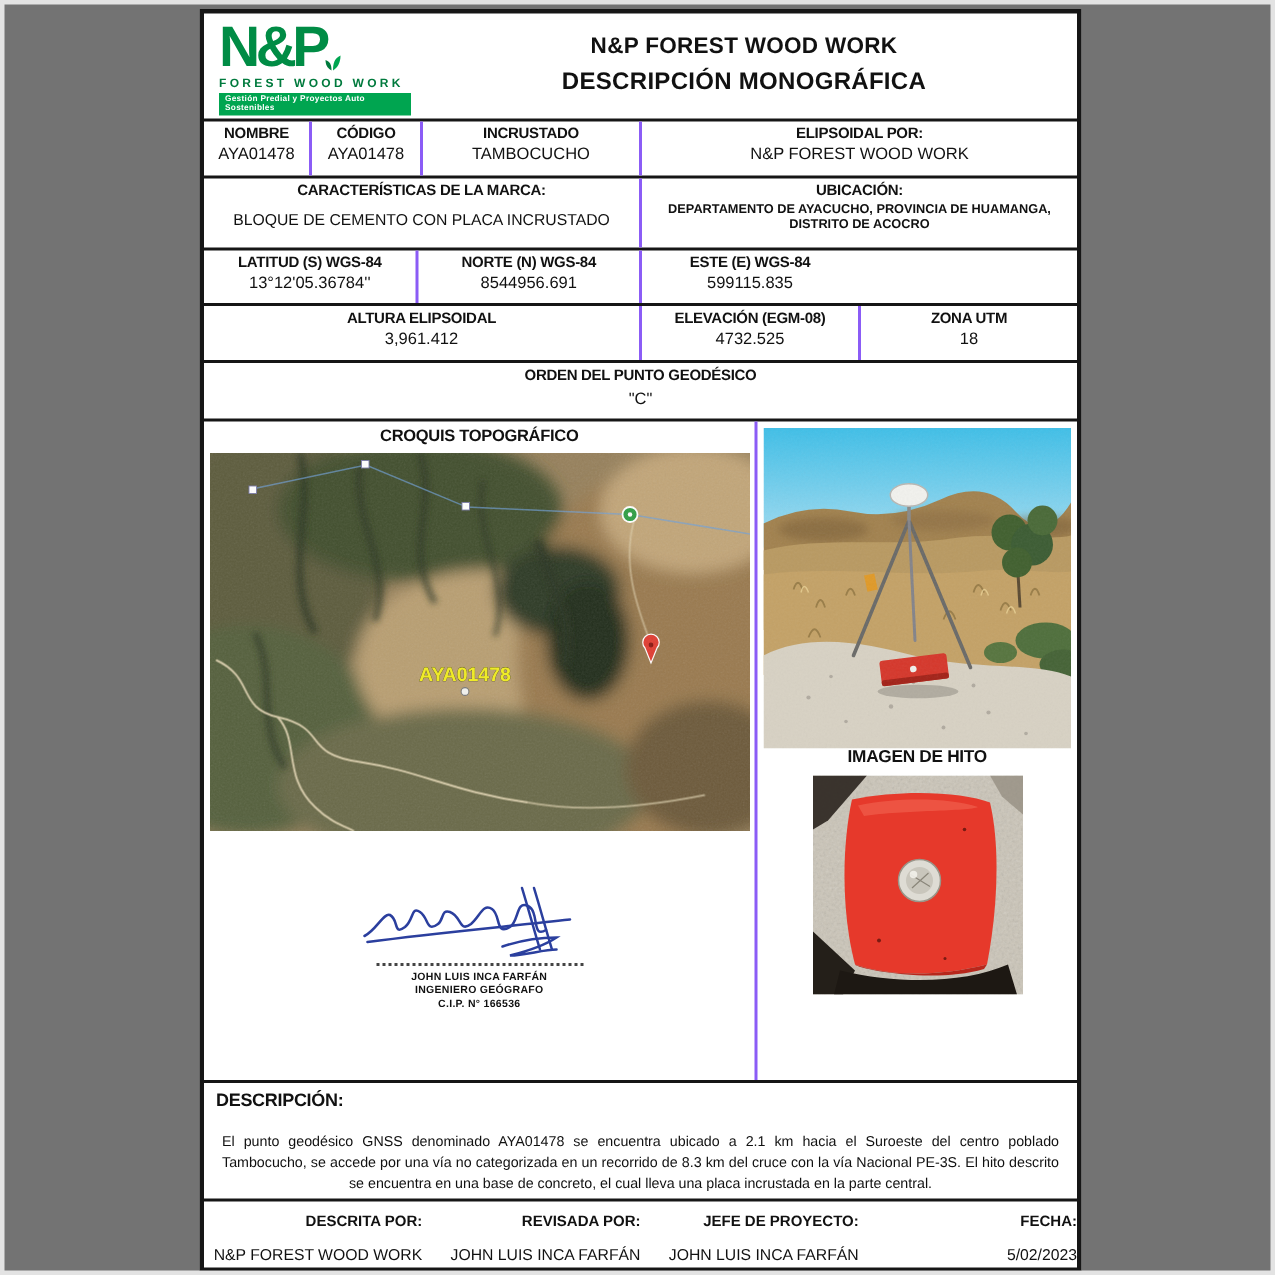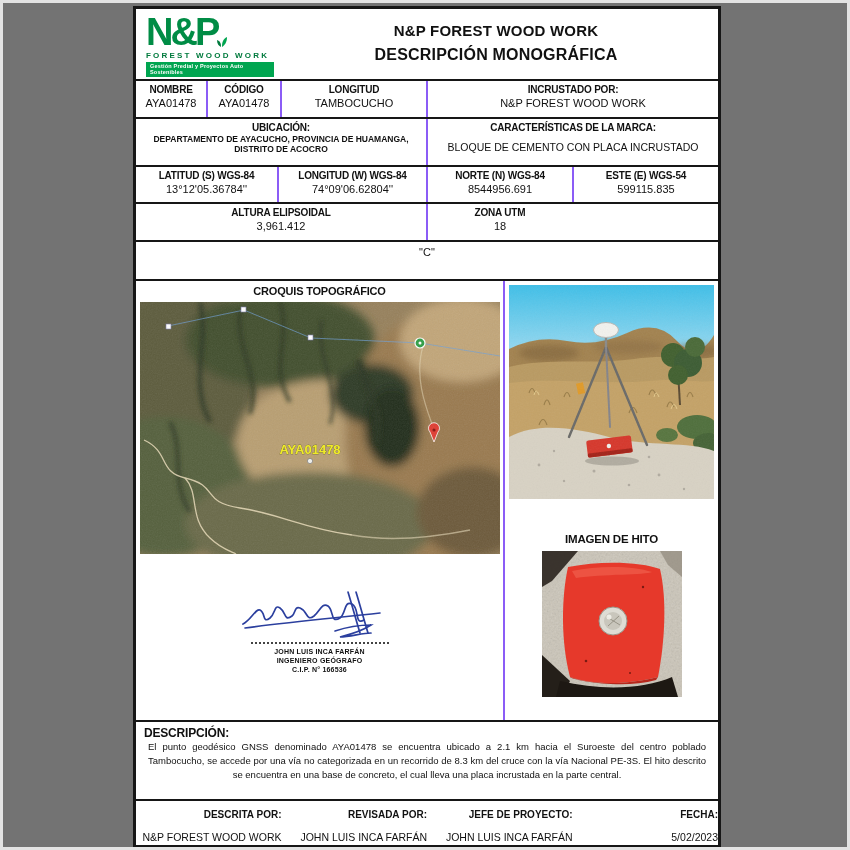"LONGITUD" div.lbl { text: LONGITUD -> INCRUSTADO }
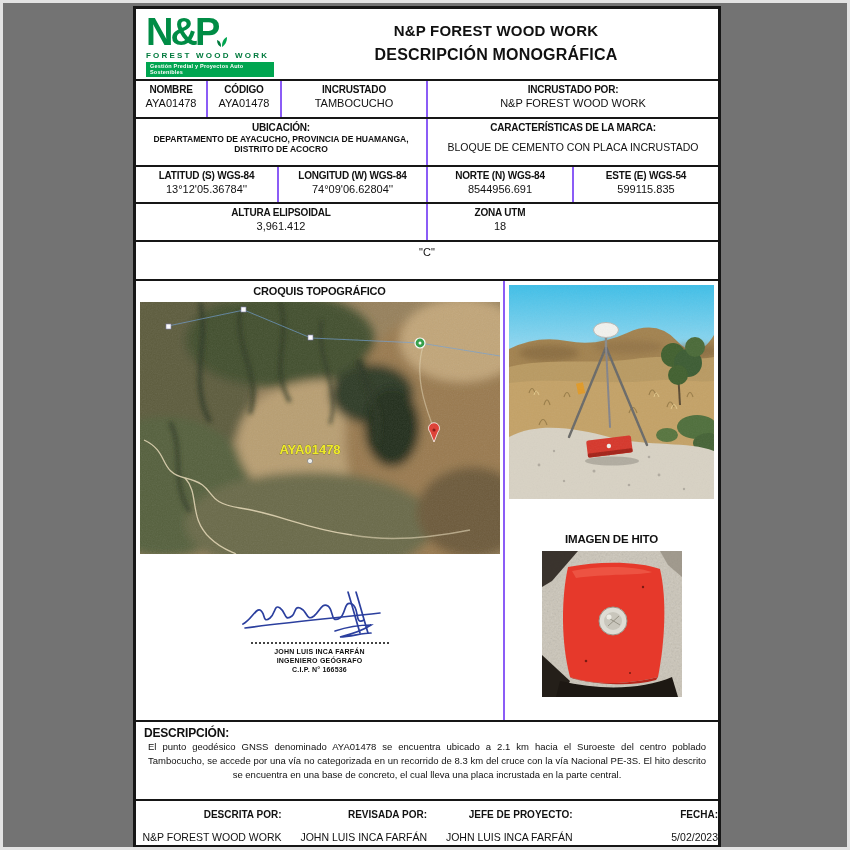"INCRUSTADO POR:" div.lbl { text: INCRUSTADO -> ELIPSOIDAL }
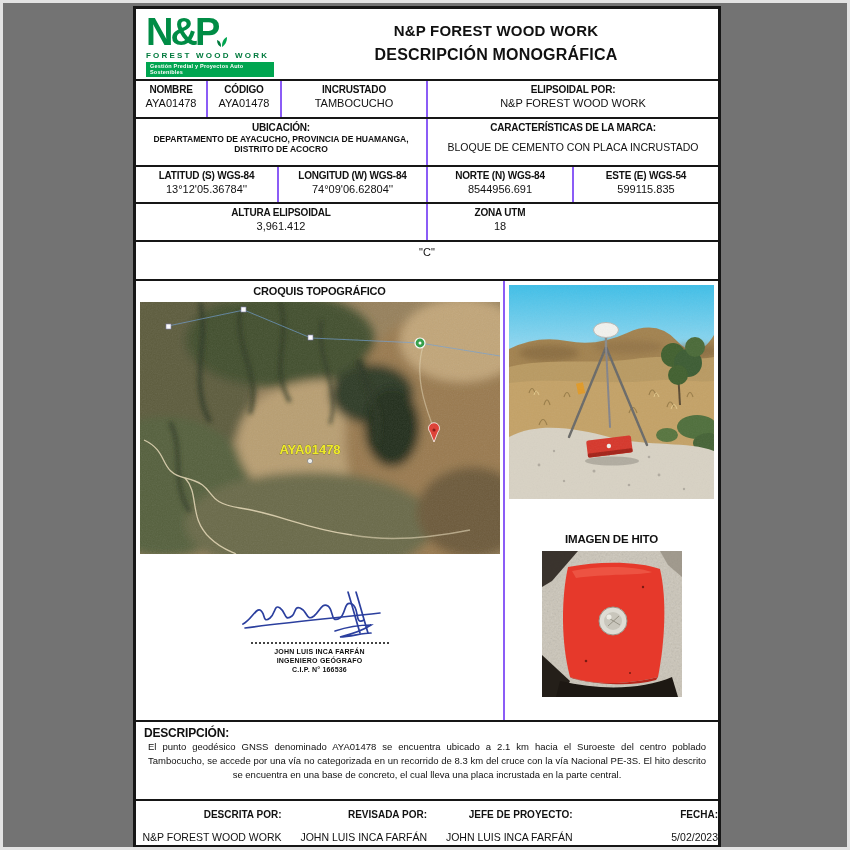"UBICACIÓN:" div.cell { order: before "CARACTERÍSTICAS DE LA MARCA:" -> after "CARACTERÍSTICAS DE LA MARCA:" }
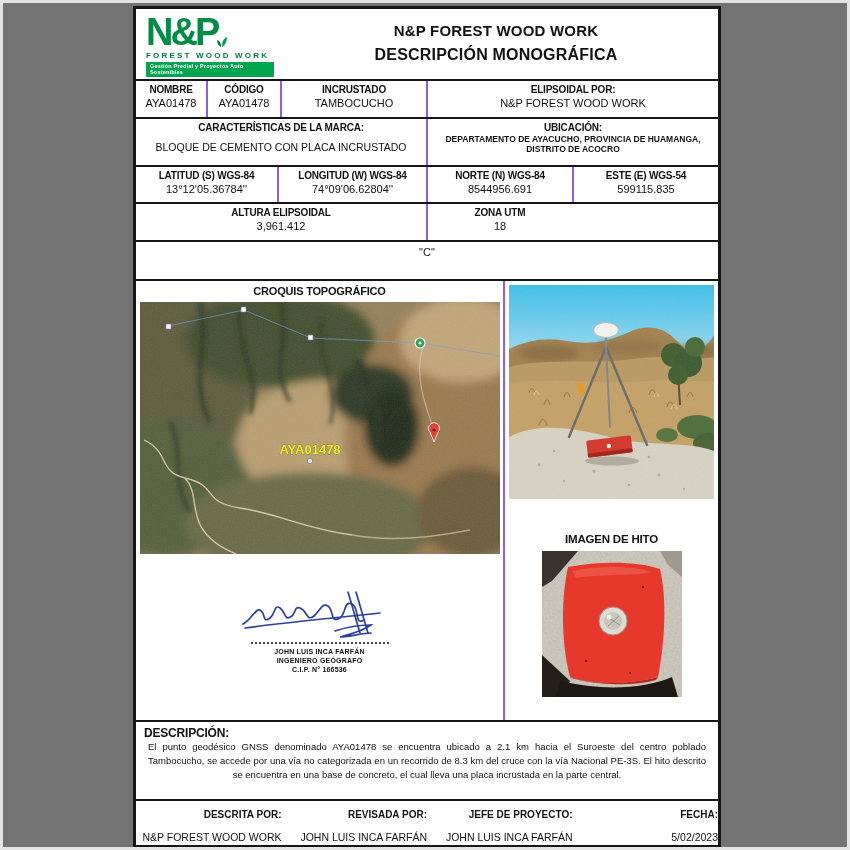"LONGITUD (W) WGS-84" div.cell { html: <div> <div>LONGITUD (W) WGS-84</div> <div>74°09'06.62804''</div> </div> -> none }
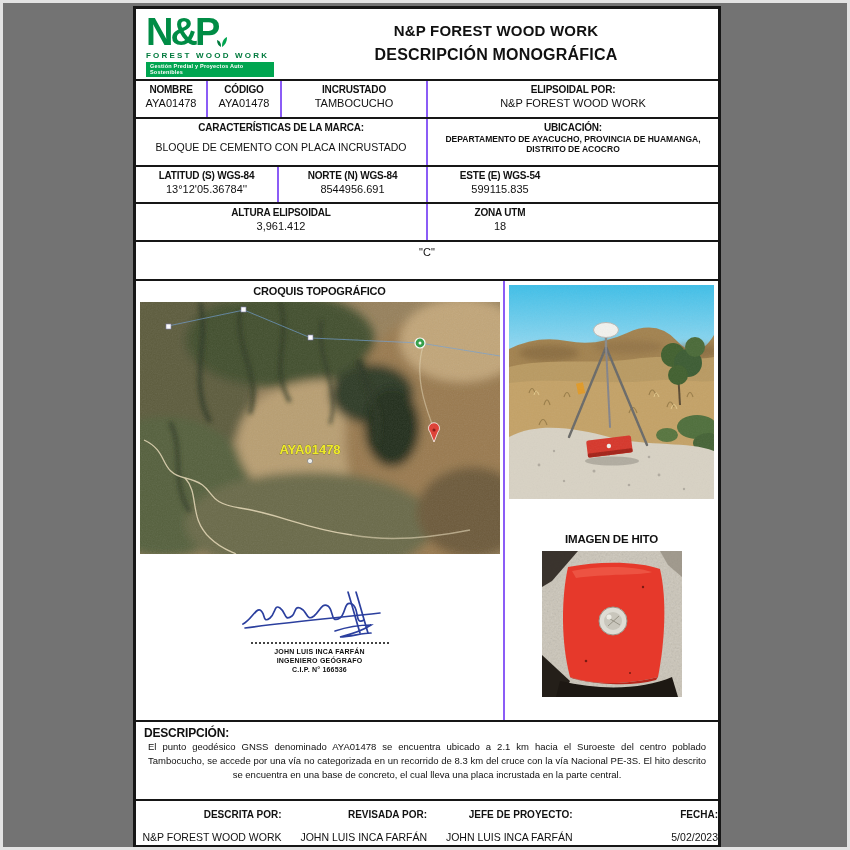"ESTE (E) WGS-54" div.lbl { text: WGS-54 -> WGS-84 }
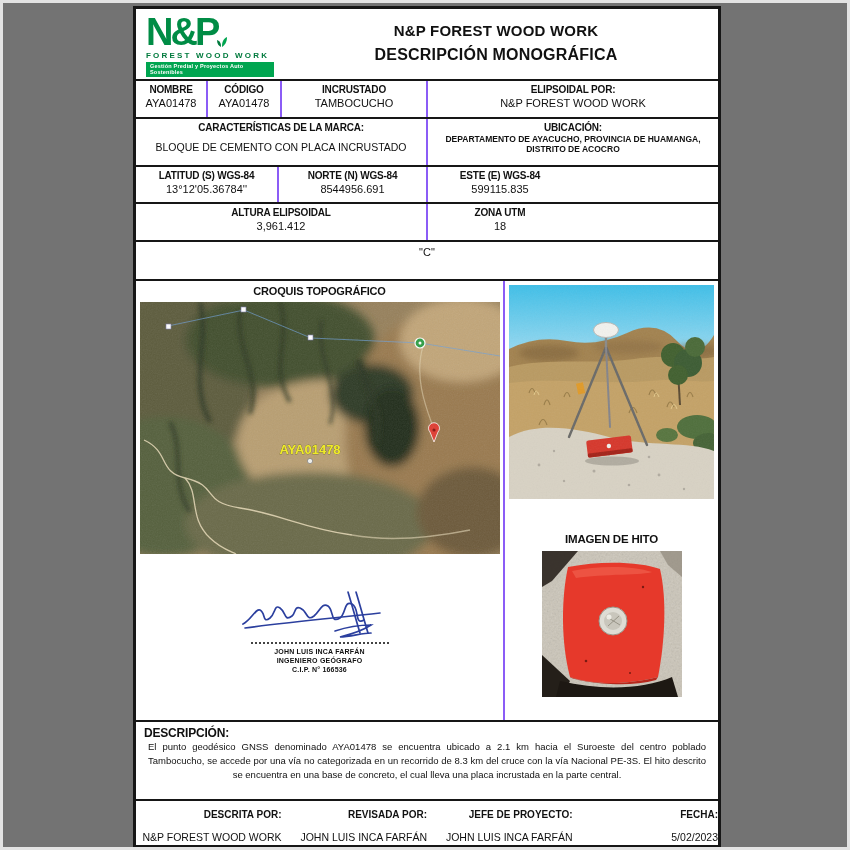"ELEVACIÓN (EGM-08)" div.cell { html: none -> <div> <div>ELEVACIÓN (EGM-08)</div> <div>4732.525</div> </div> }
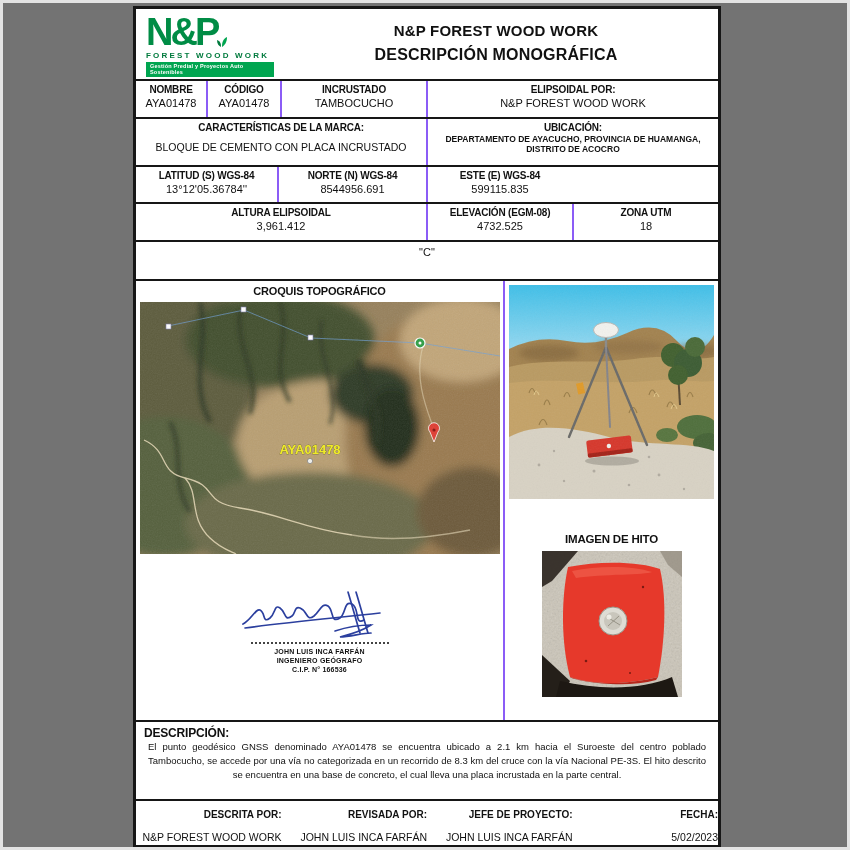"ORDEN DEL PUNTO GEODÉSICO" div.lbl { html: none -> <div>ORDEN DEL PUNTO GEODÉSICO</div> }
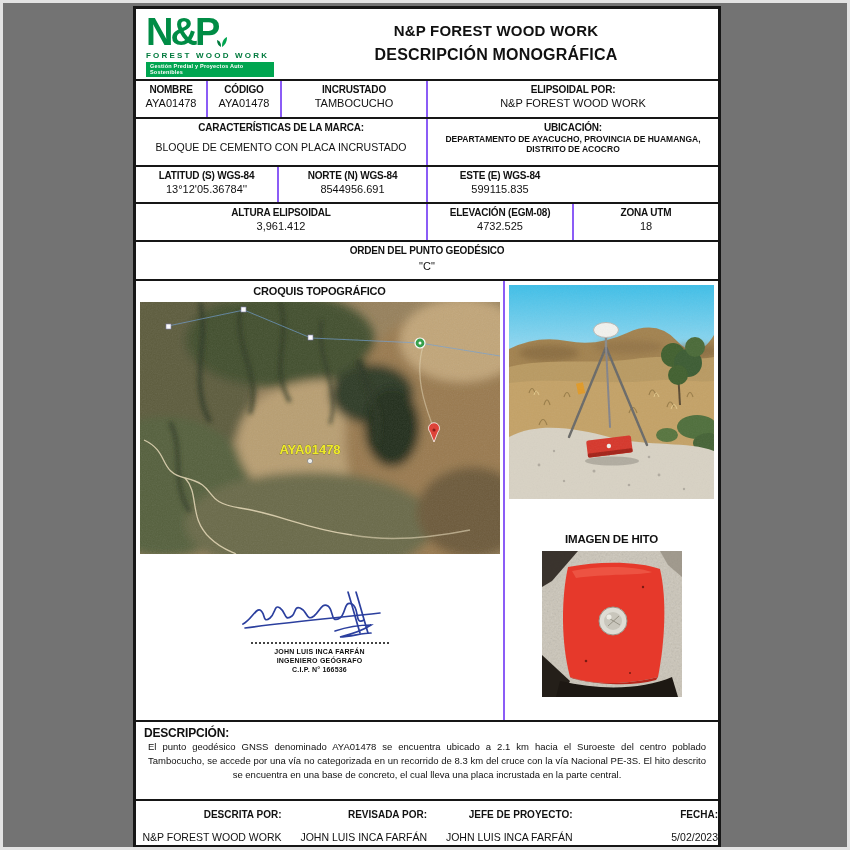"IMAGEN DE HITO" .hito-title { margin-top: 34px -> none }
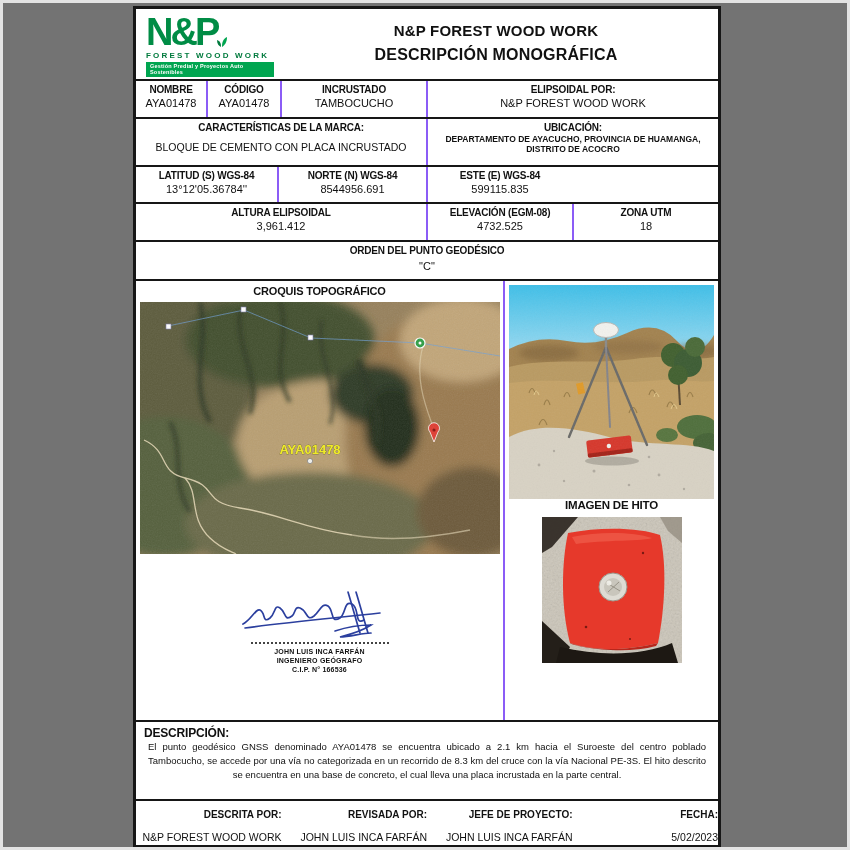"El punto geodésico GNSS denominado" .desc-text { margin: 0 4px 0 -> 15px 4px 0 }
